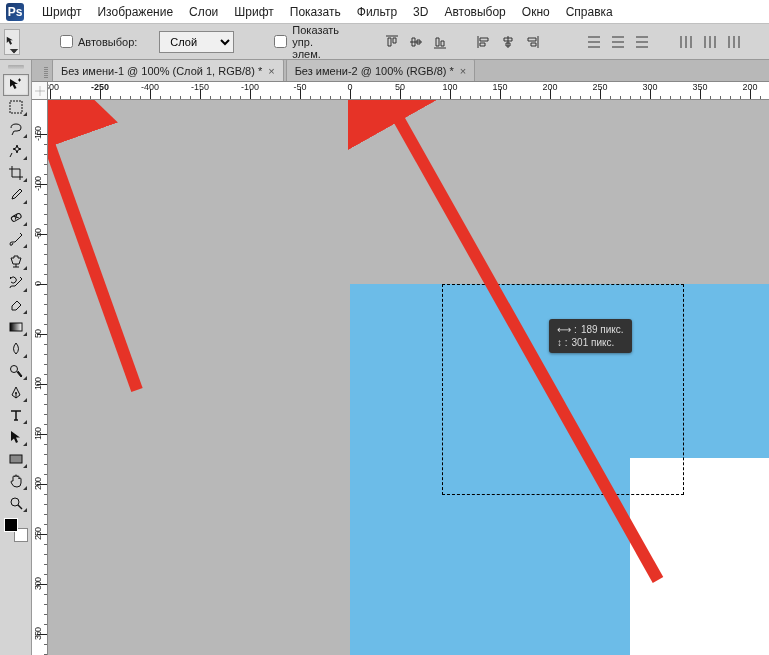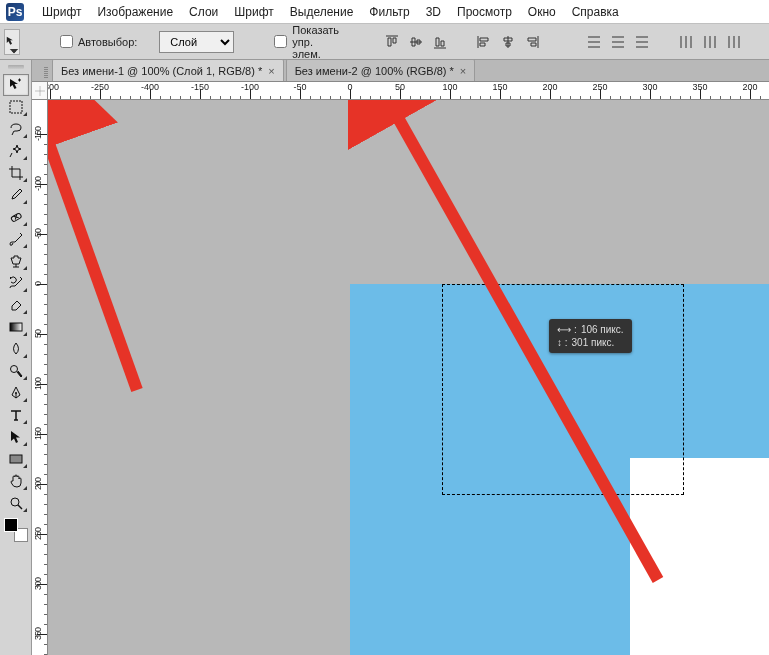"Выделение" span { text: Выделение -> Показать }
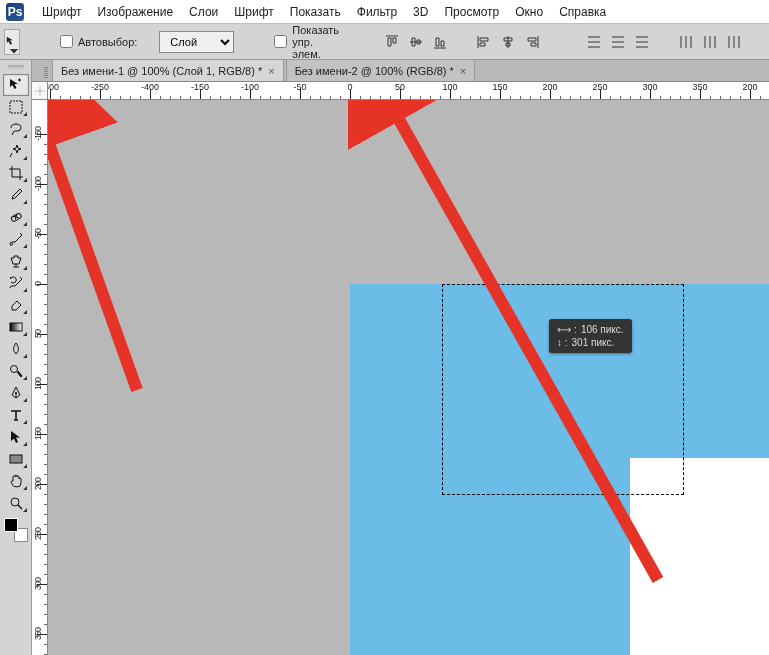"Просмотр" span { text: Просмотр -> Автовыбор }
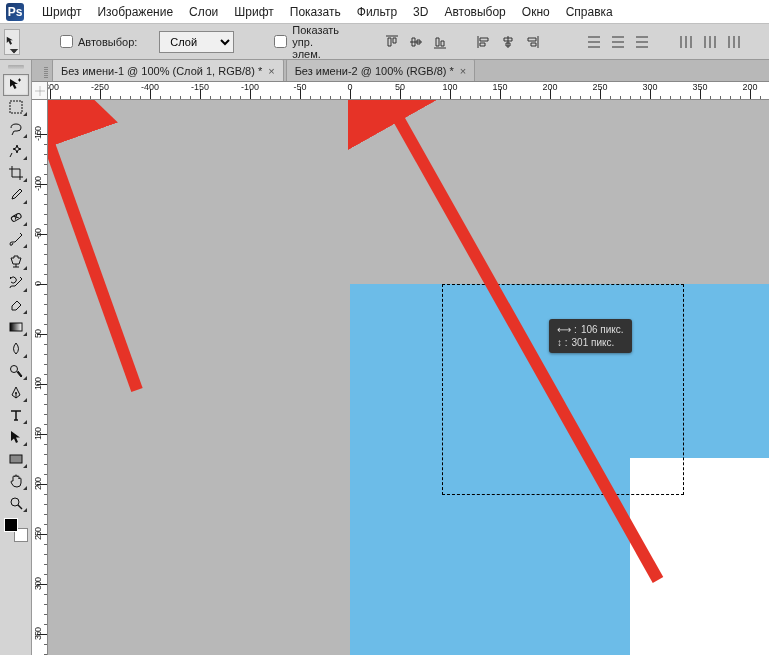"-250" div.tick-label { font-weight: none -> bold }
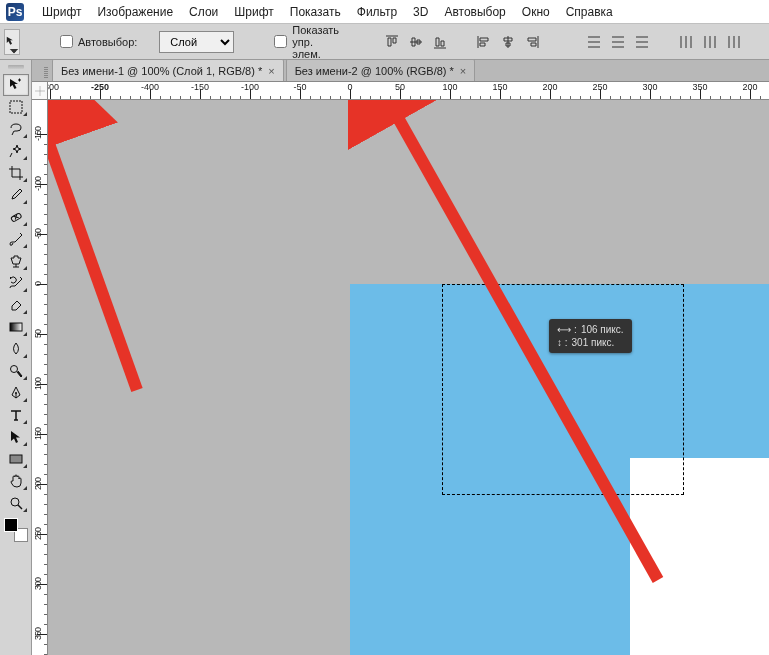"106 пикс." span { text: 106 -> 189 }
